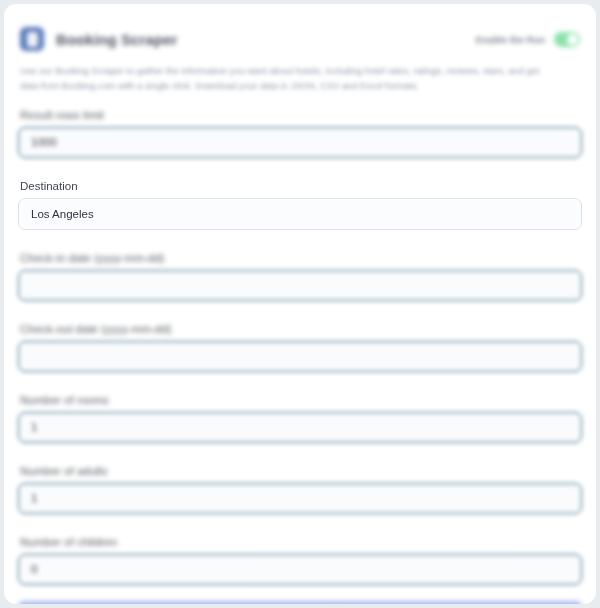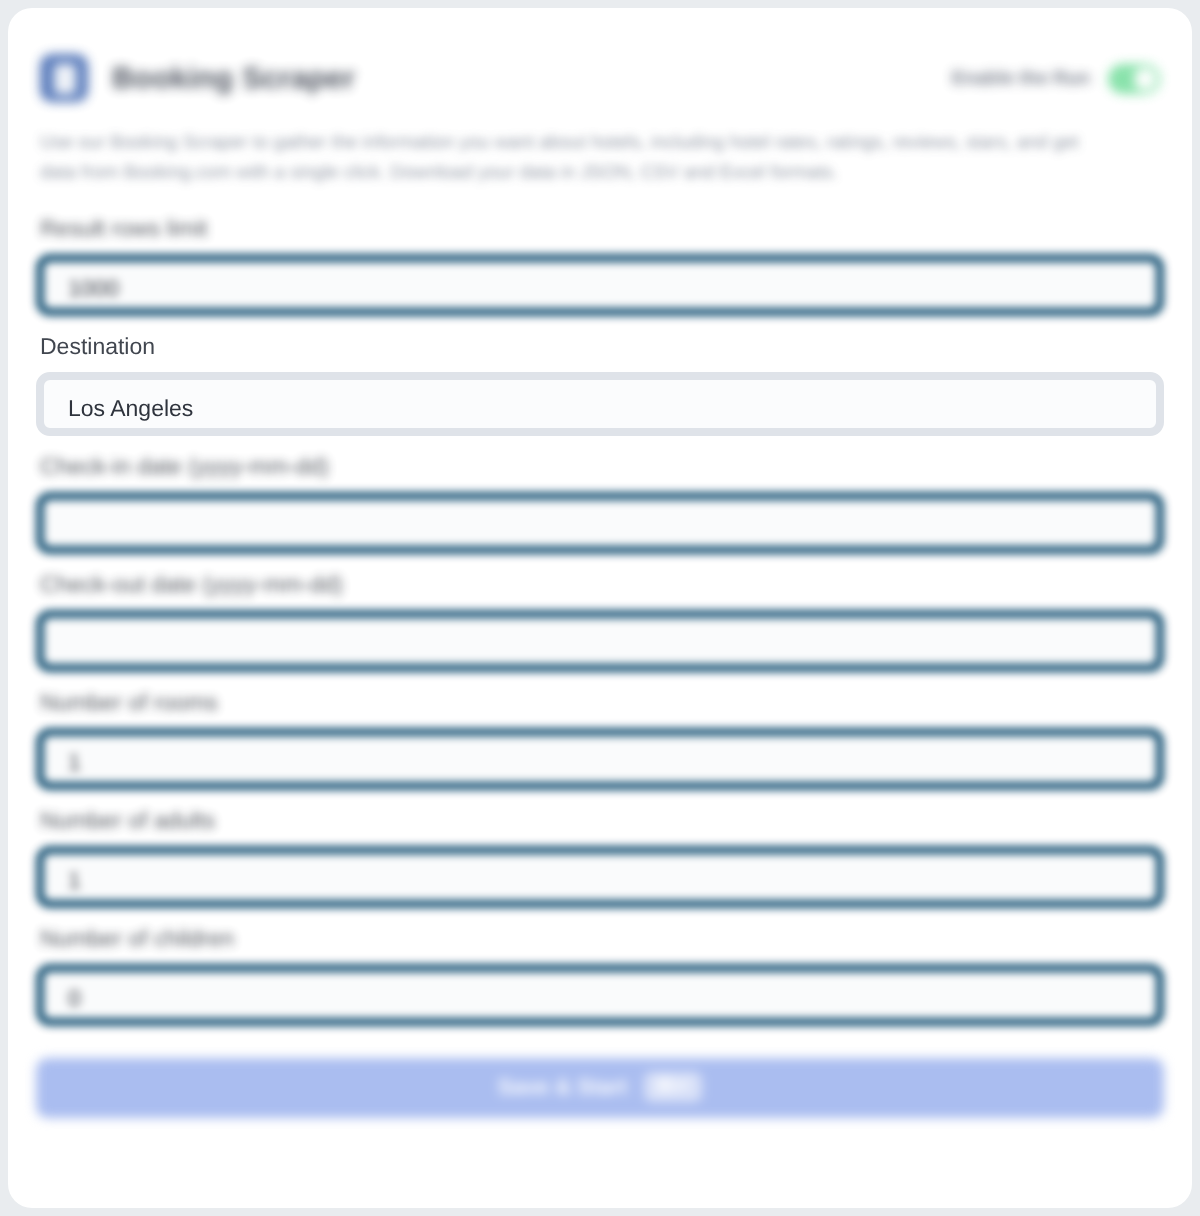"Destination" .field { margin-top: 10px -> 22px }
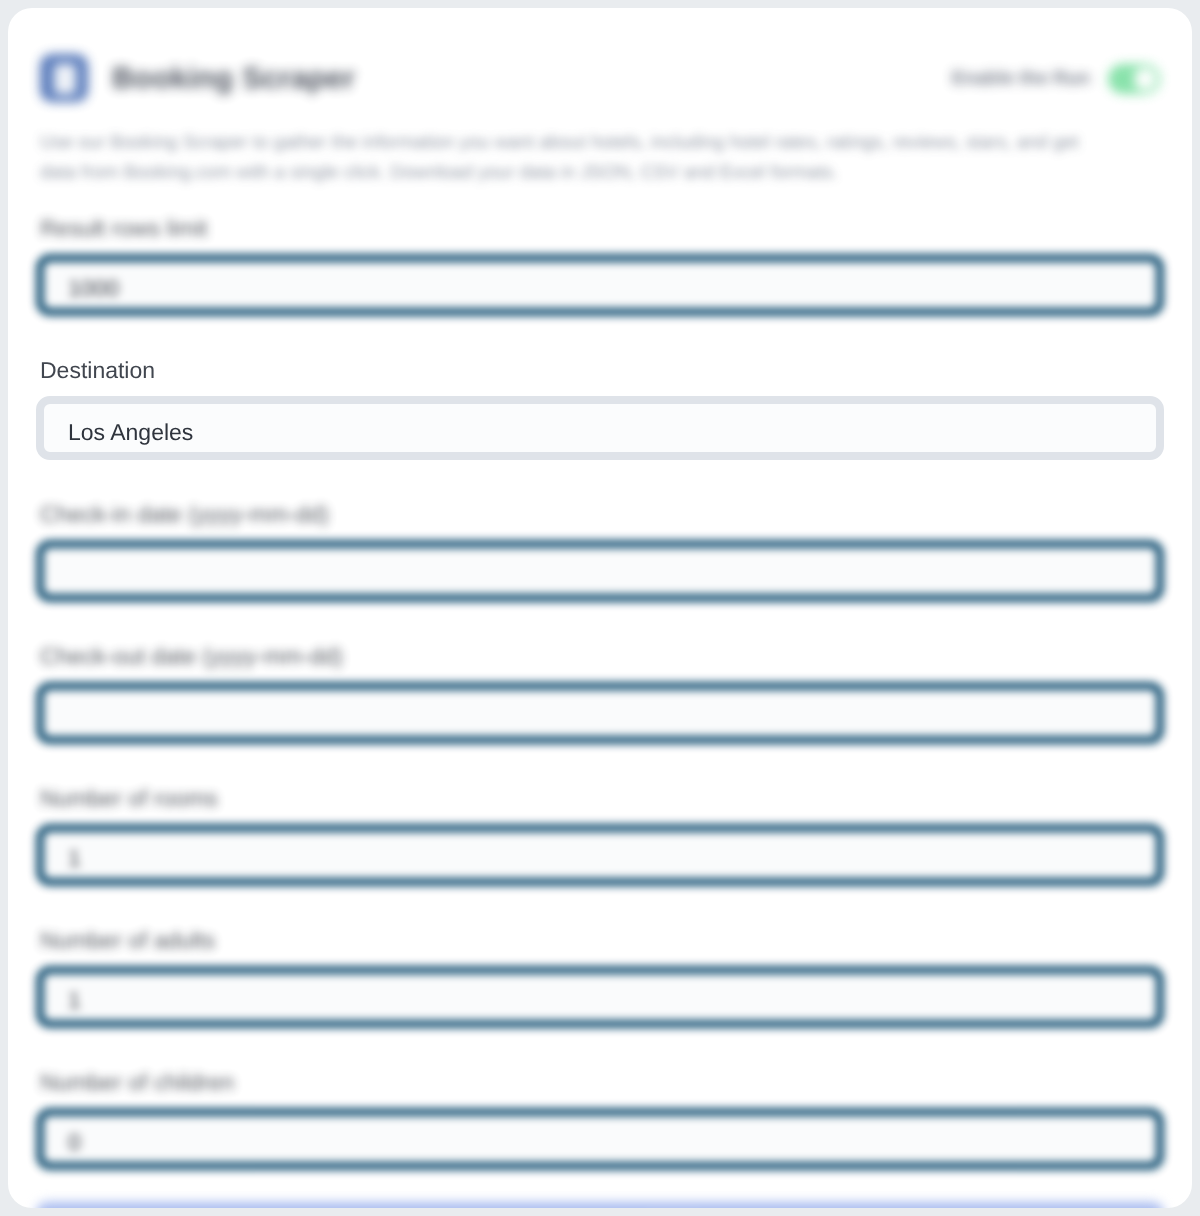"Los Angeles" .field-input { border: 4px solid #0c4a6e -> 1px solid #0c4a6e }
